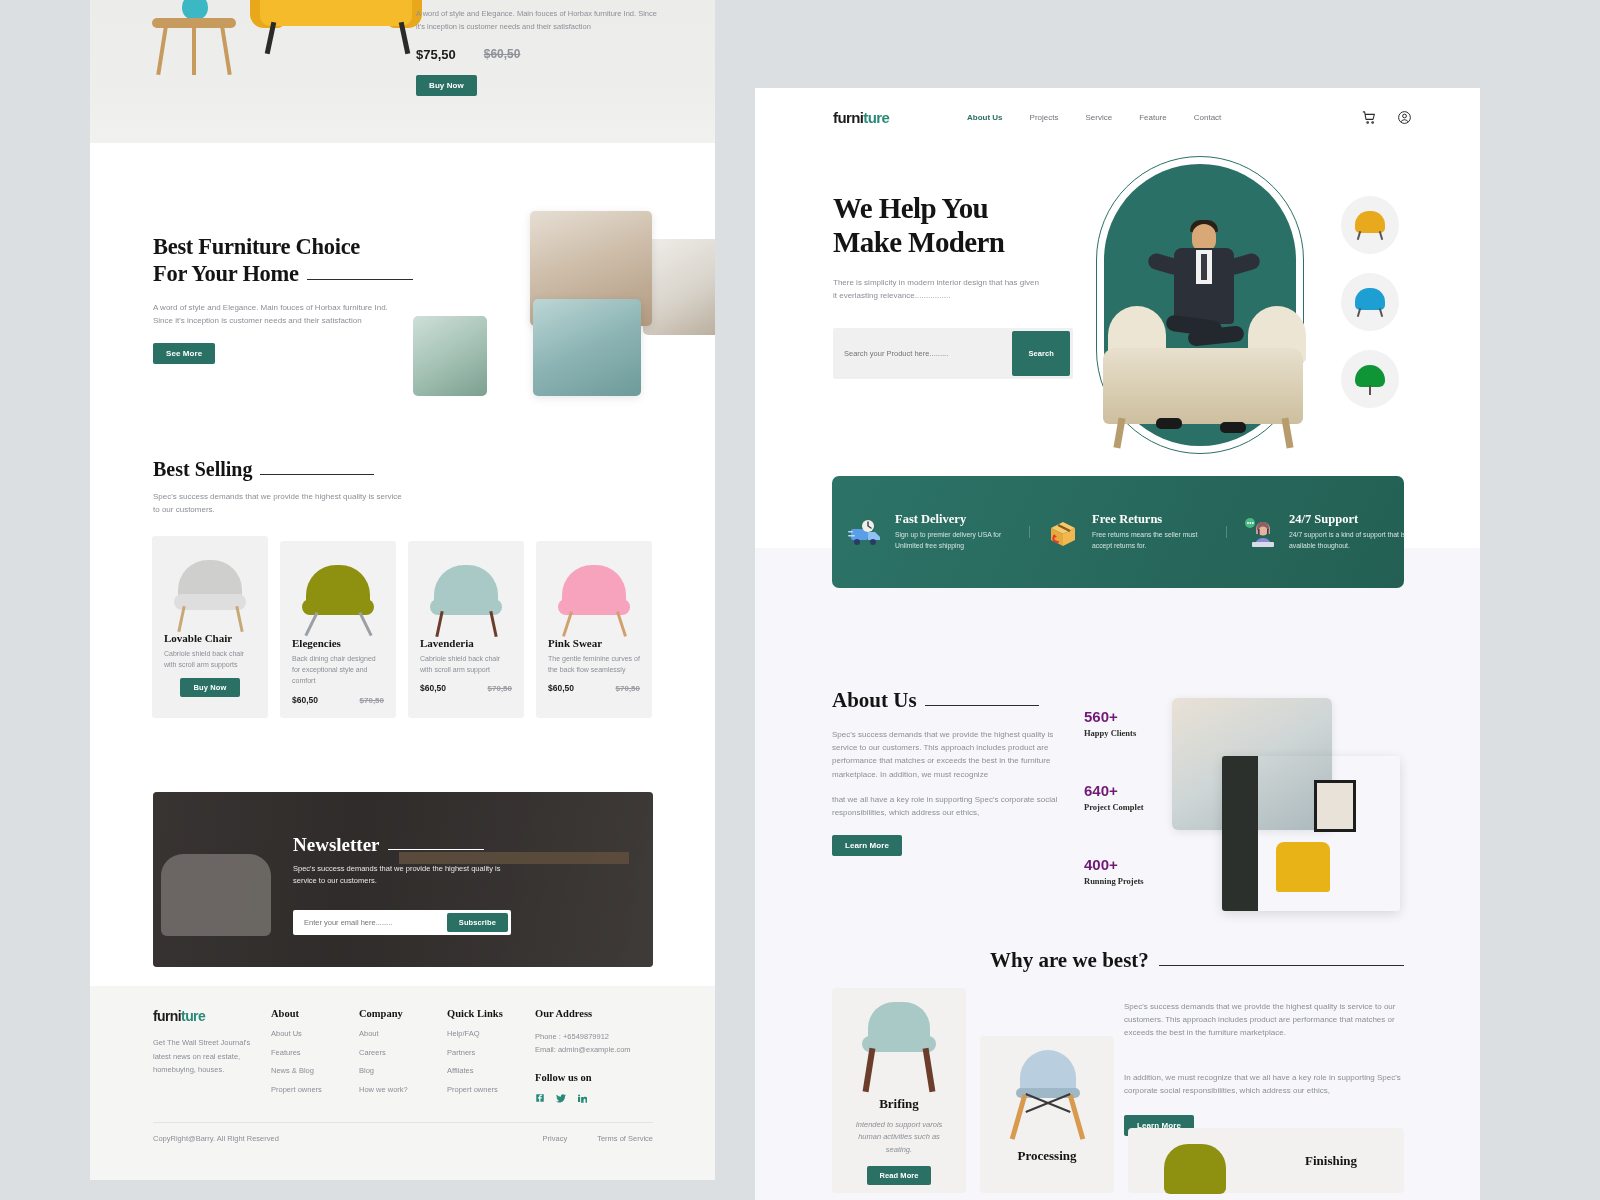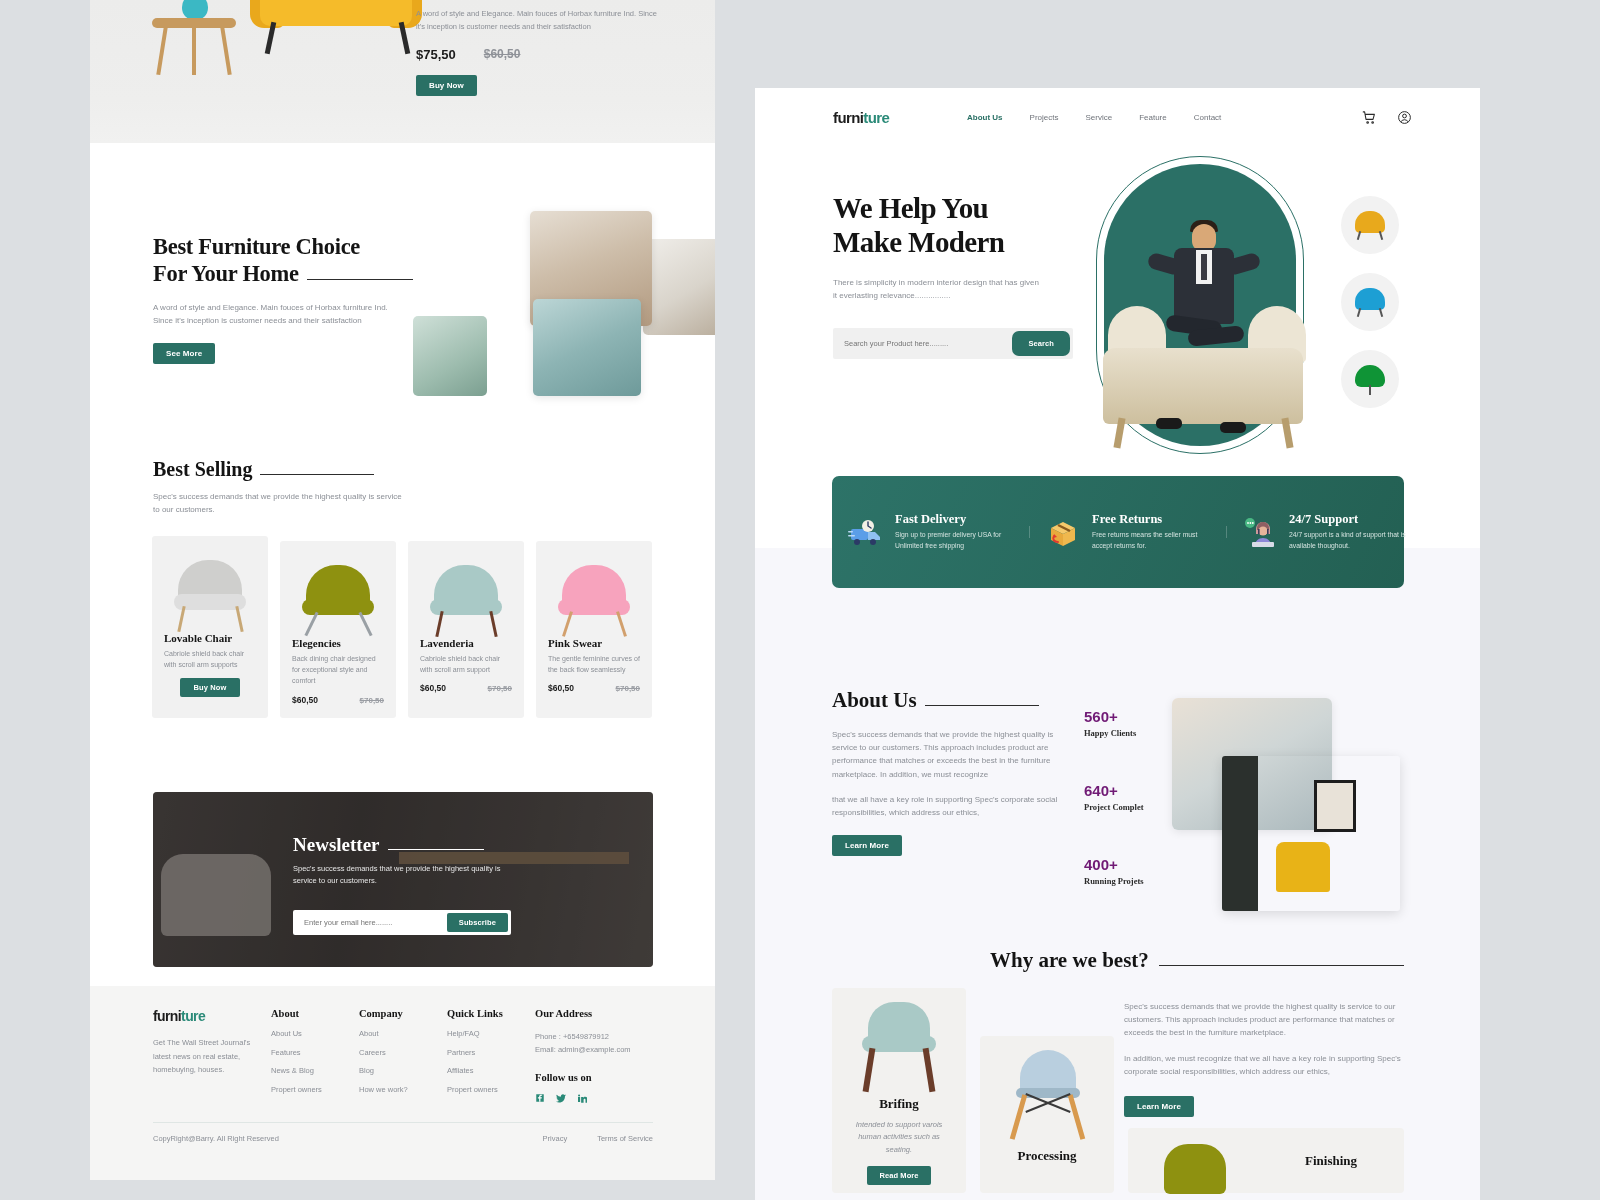"Search" .hero-search .btn-teal { border-radius: 7px -> none; padding: 8px 16px -> 18px 16px }
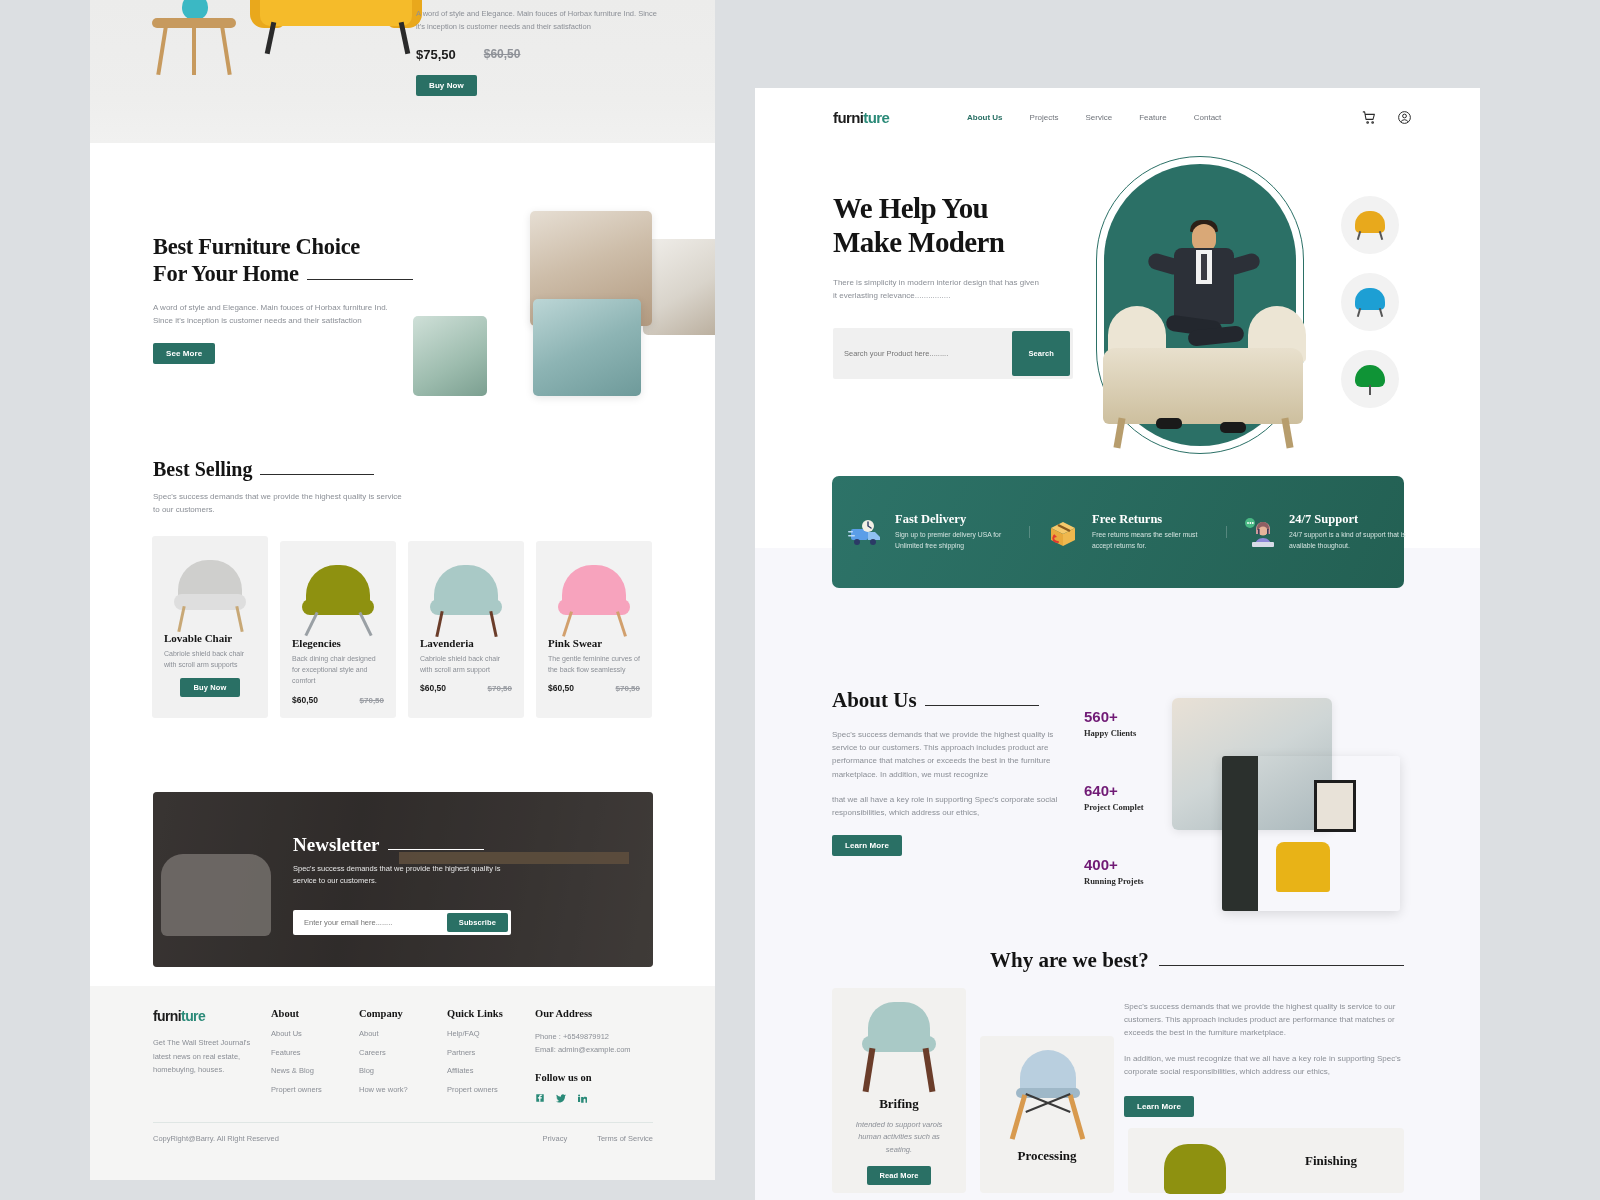"In addition, we must recognize" .why-copy p + p { margin-top: 12px -> 31px }
